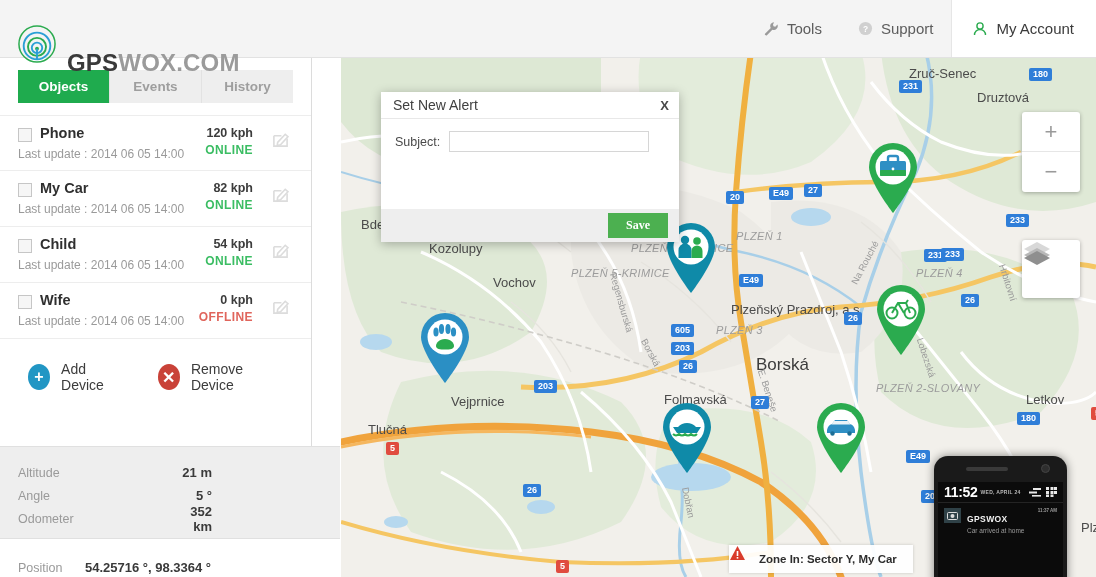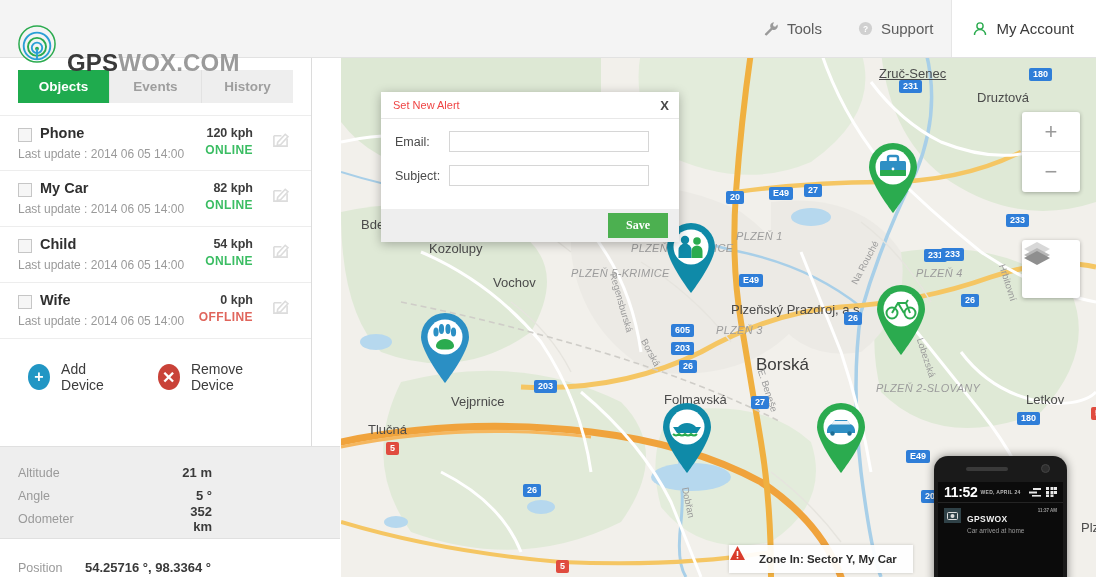"Zruč-Senec" div.mlabel { left: 538px -> 568px; text-decoration: underline -> none }
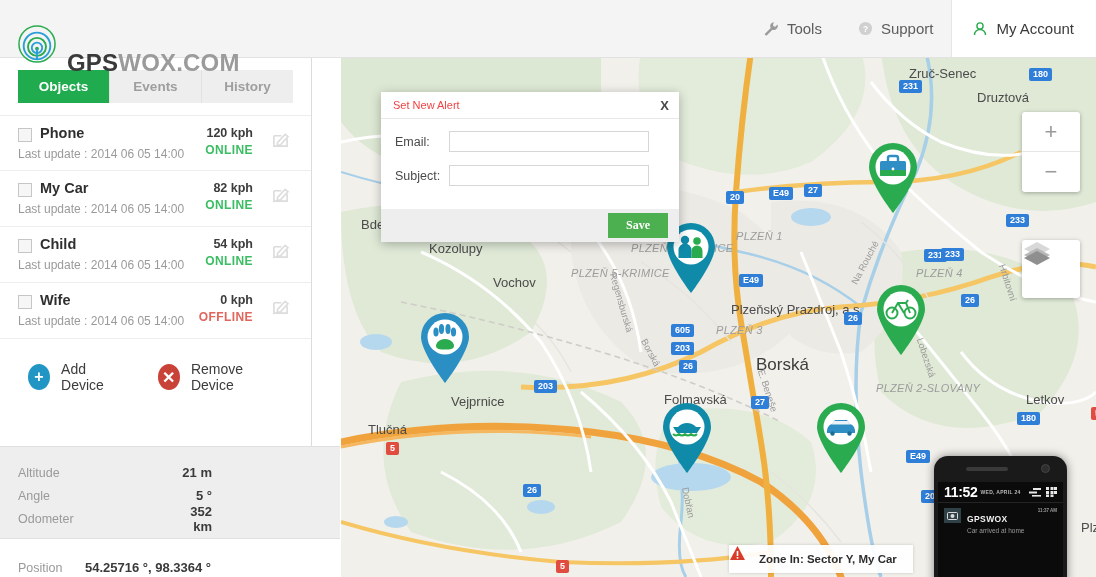"Set New Alert" .modal-title { color: #ef4444 -> #404040; font-size: 11px -> 14px }
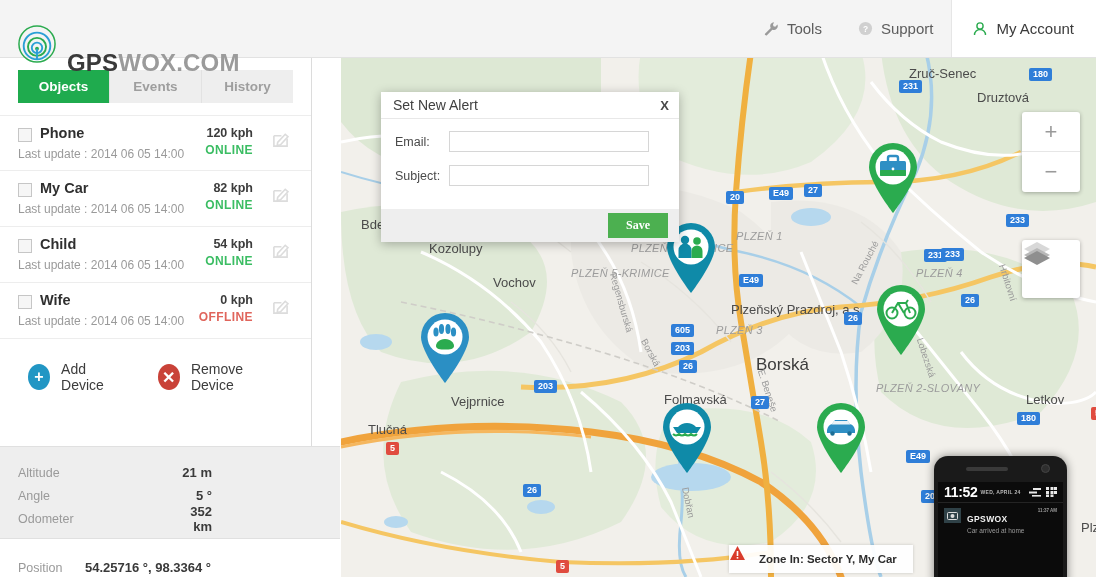"Email:" div.field { html: <div> <span>Email:</span> <input> </div> -> none }
